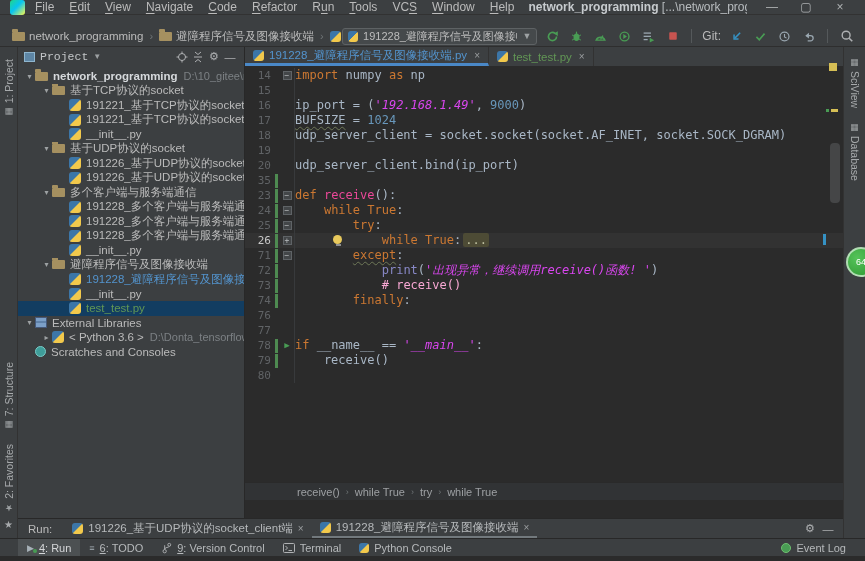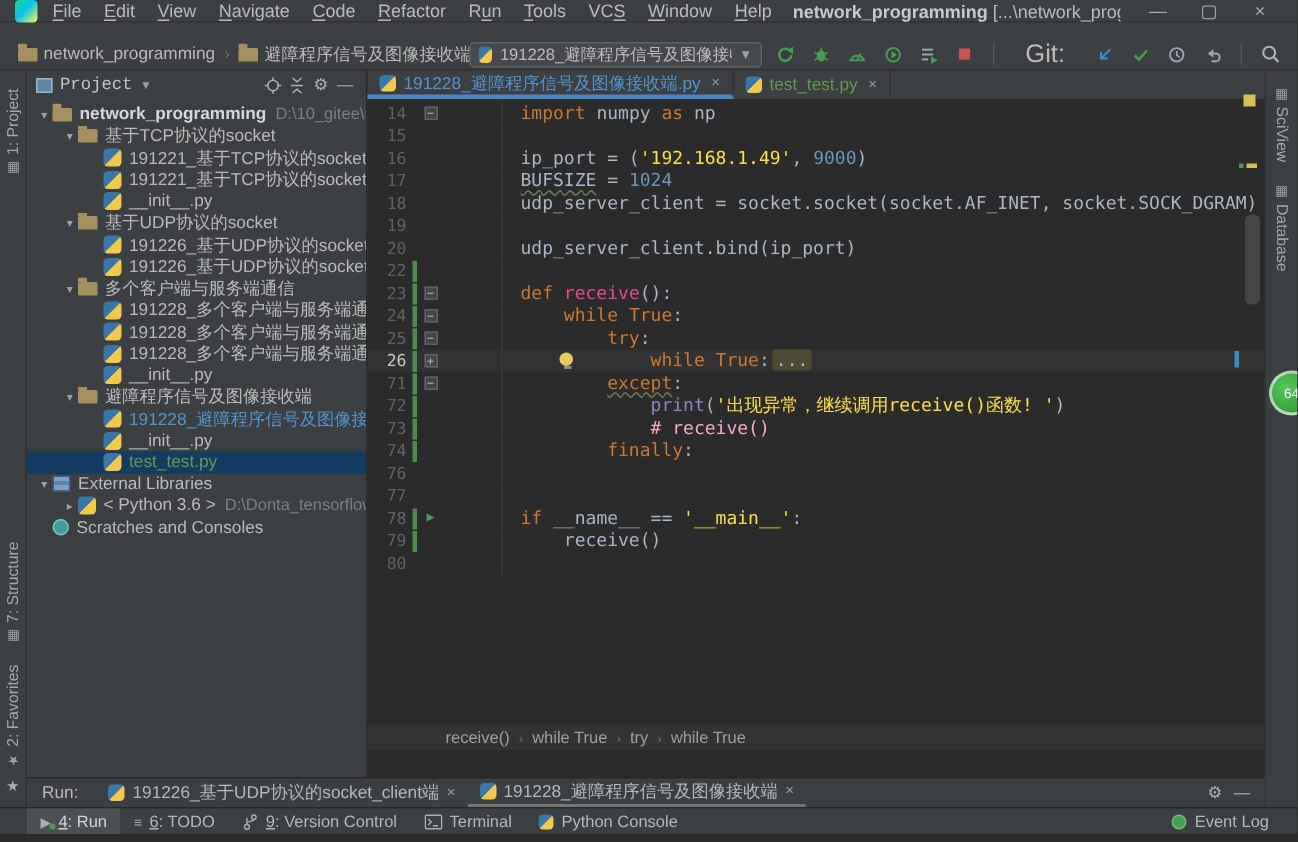"File" .titlebar { align-items: flex-start -> center }
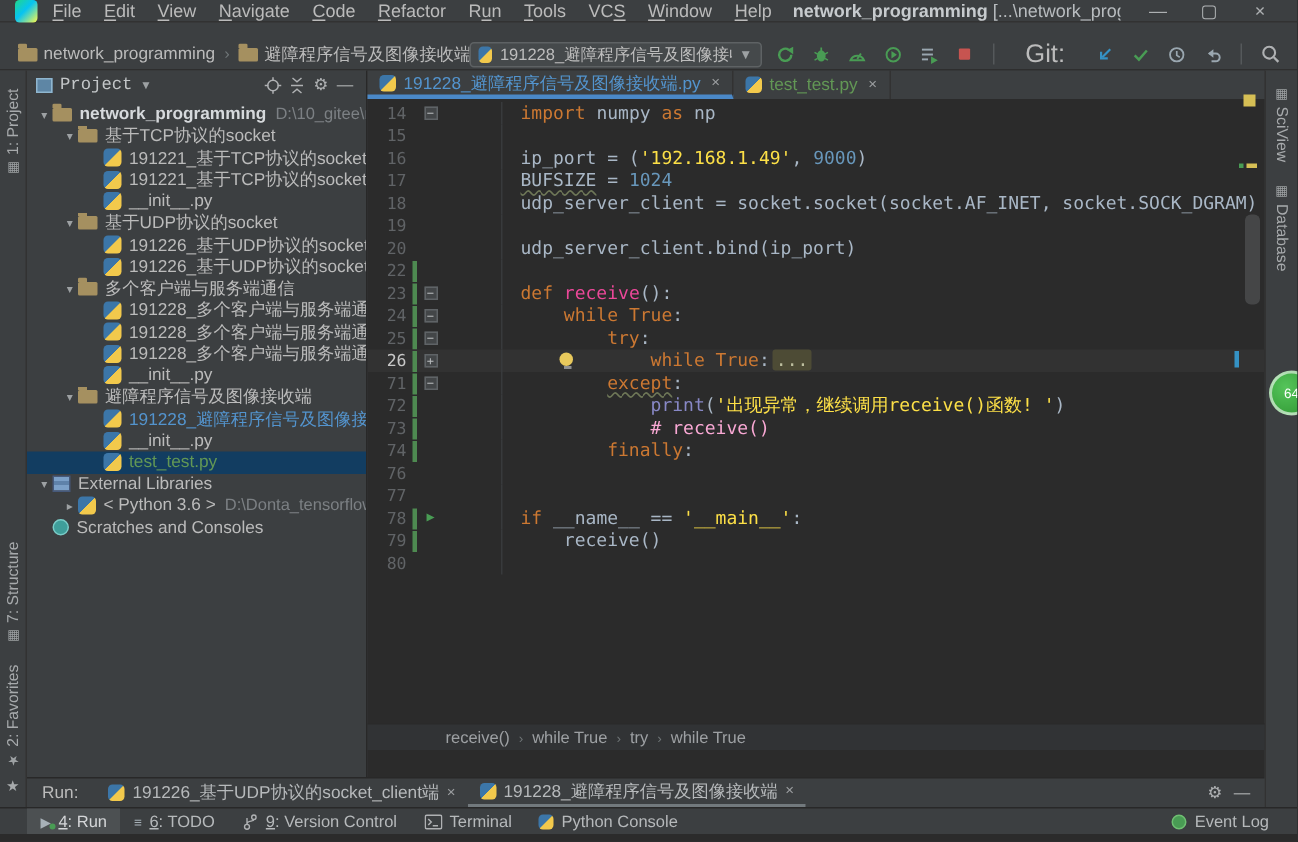"Git:" .git-label { font-size: 17px -> 12px; margin: 0 11px -> 0 0 }
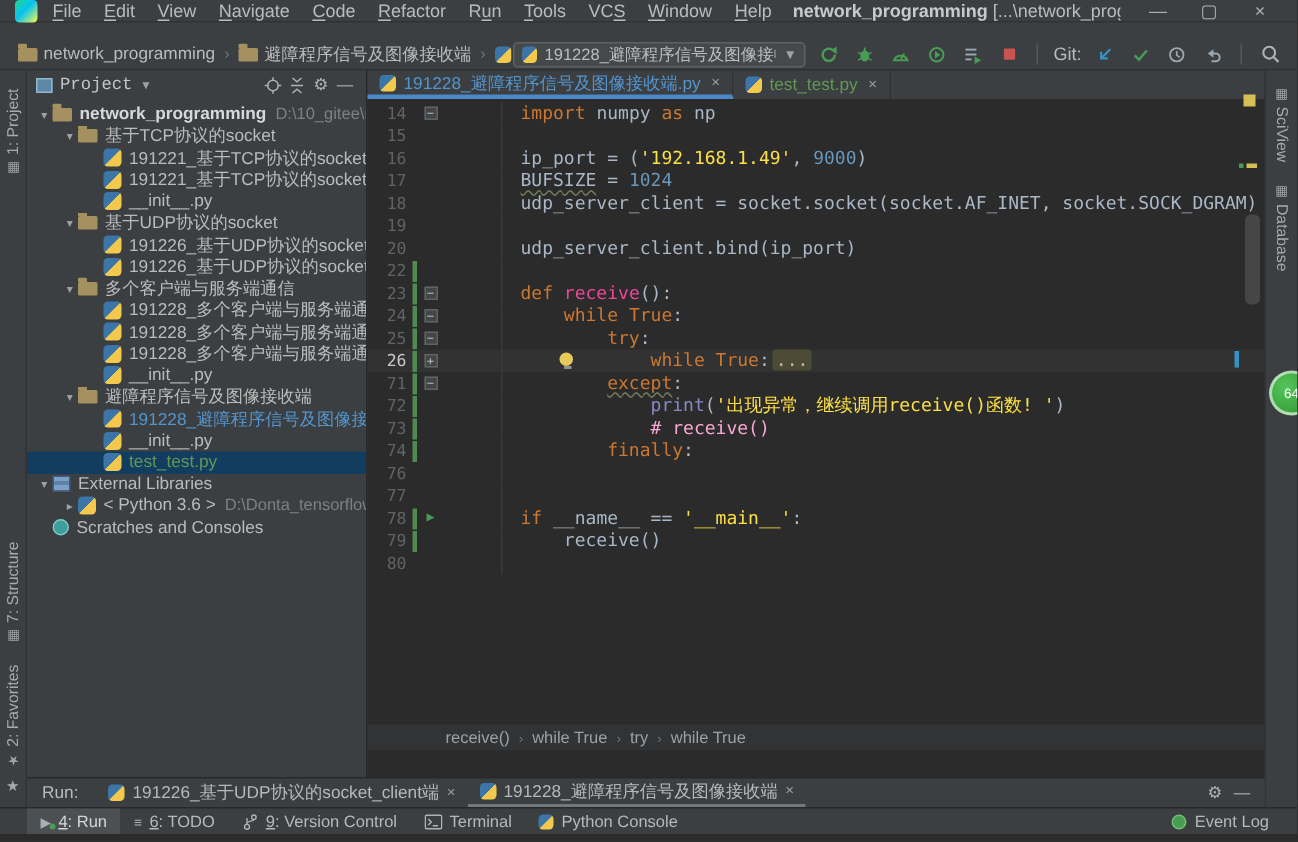"import numpy as np" .codetext { margin-left: 40px -> none; padding-left: 12px -> 0 }
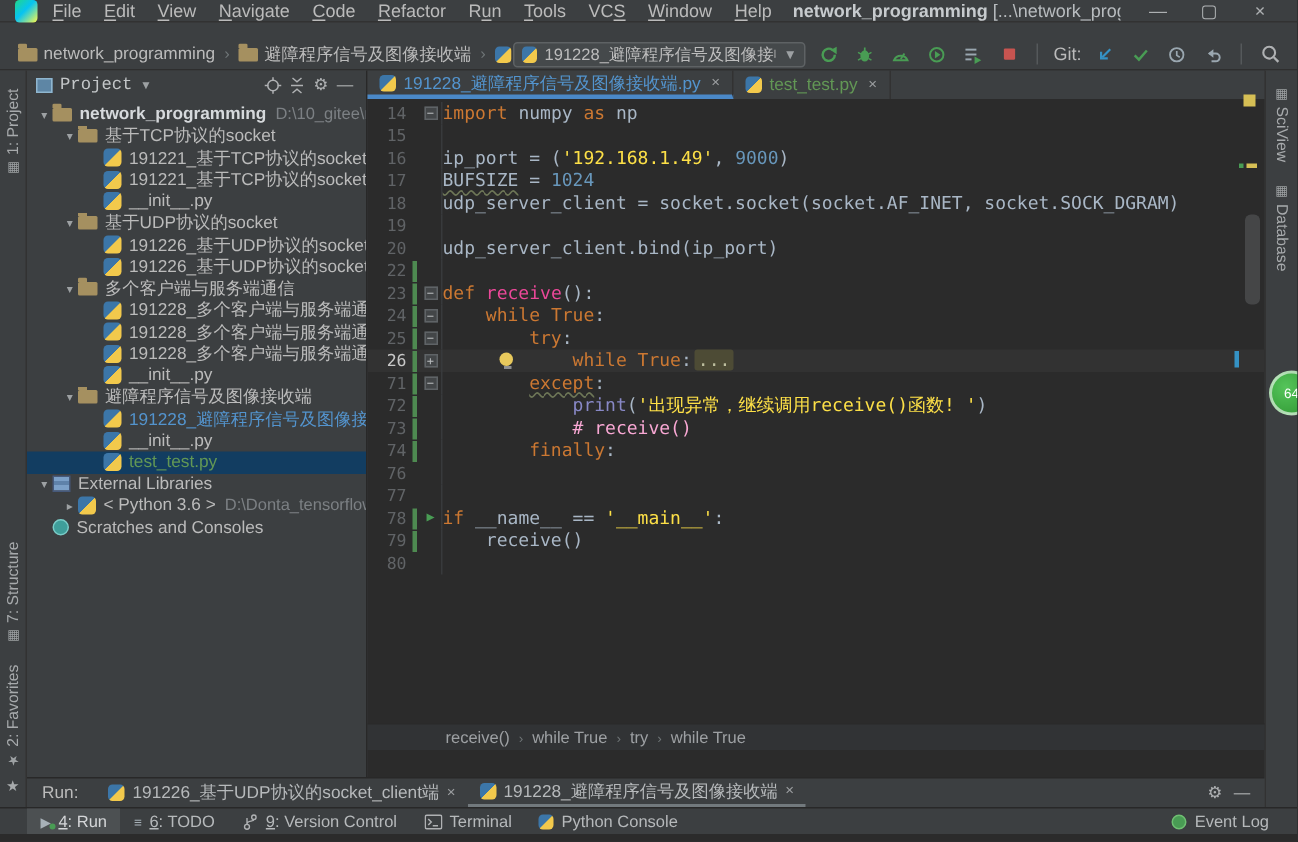"'192.168.1.49'" .s { color: #fde047 -> #d946ef; font-style: none -> italic }
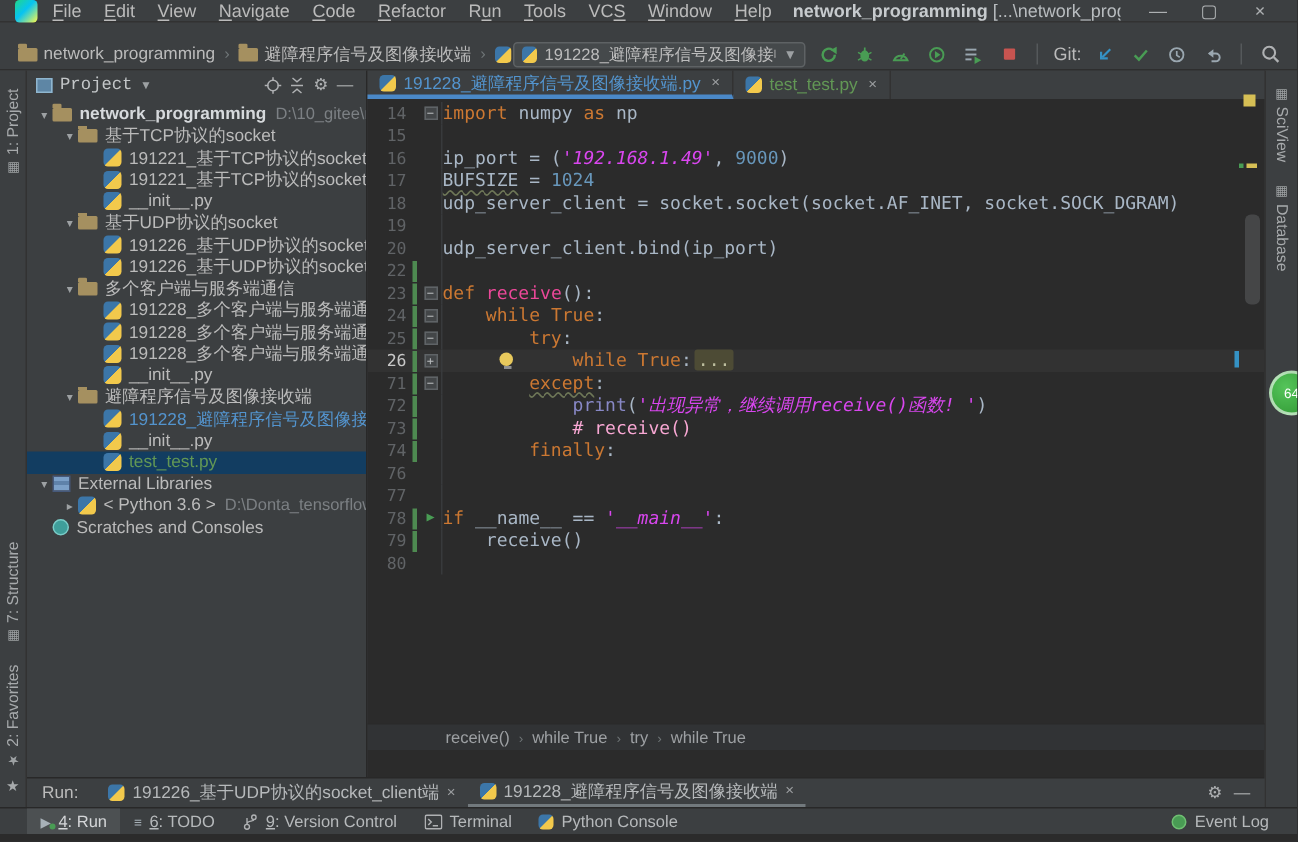"22" span.num { text: 22 -> 35 }
